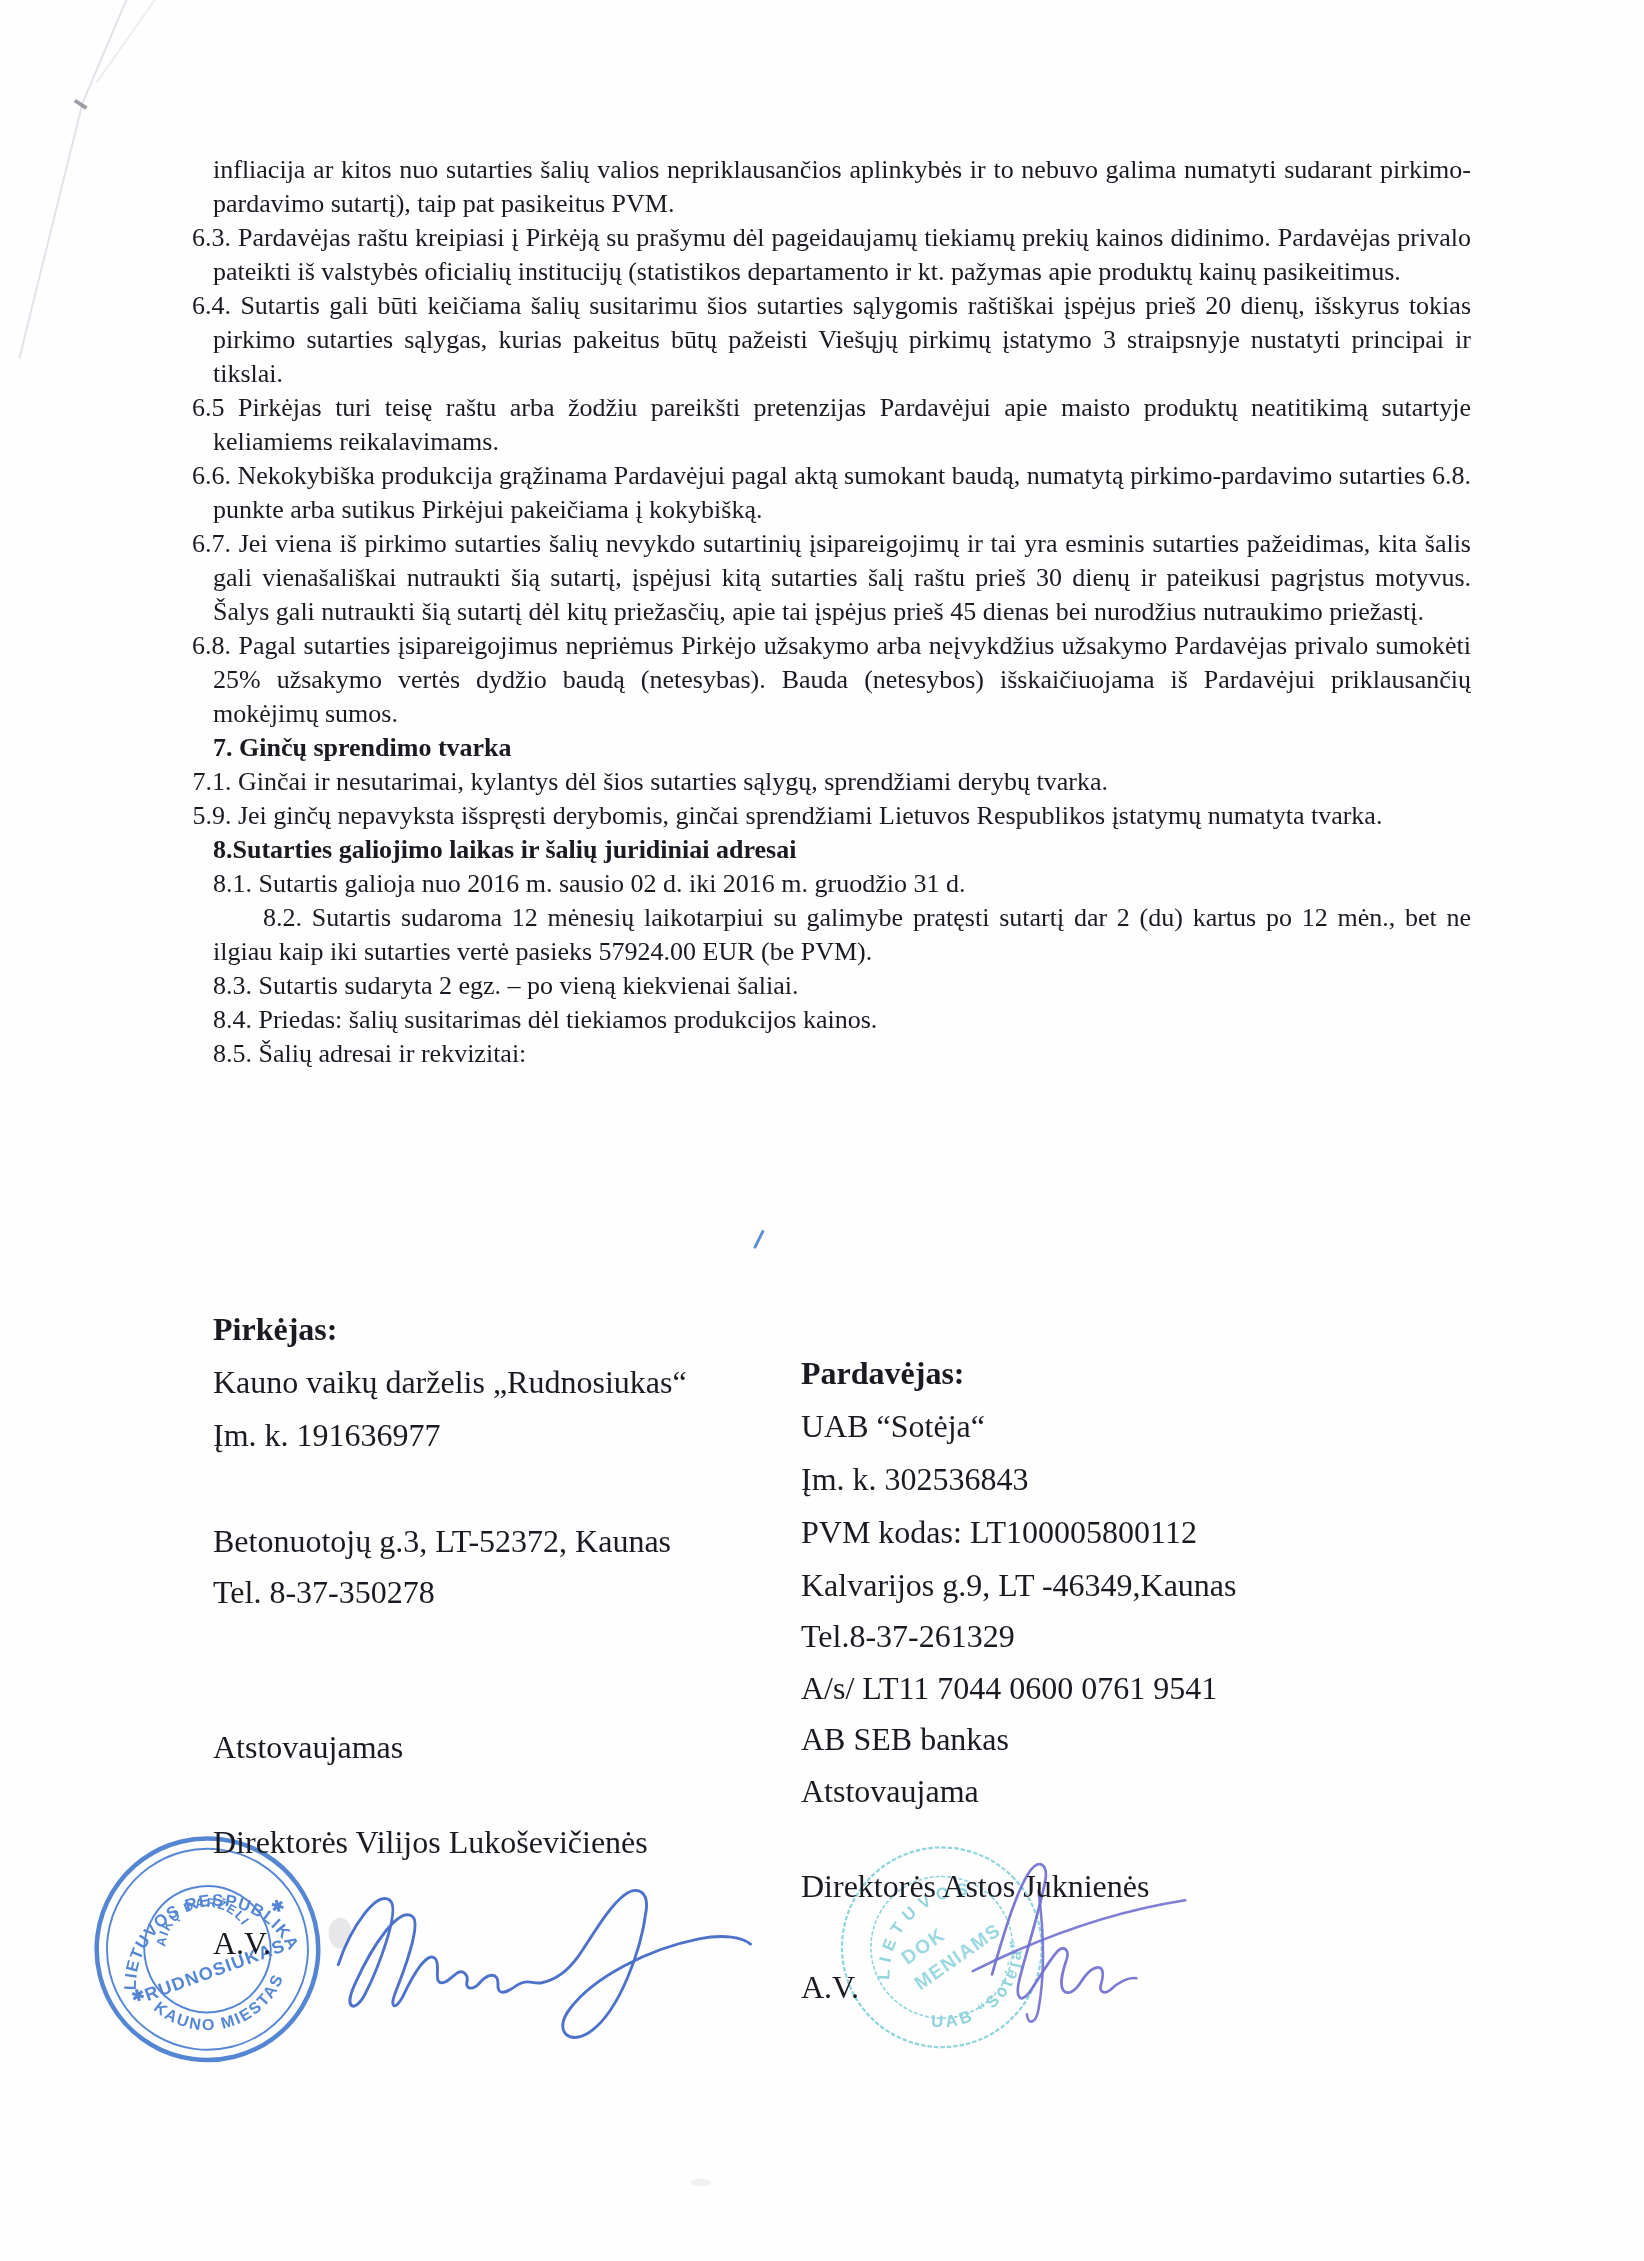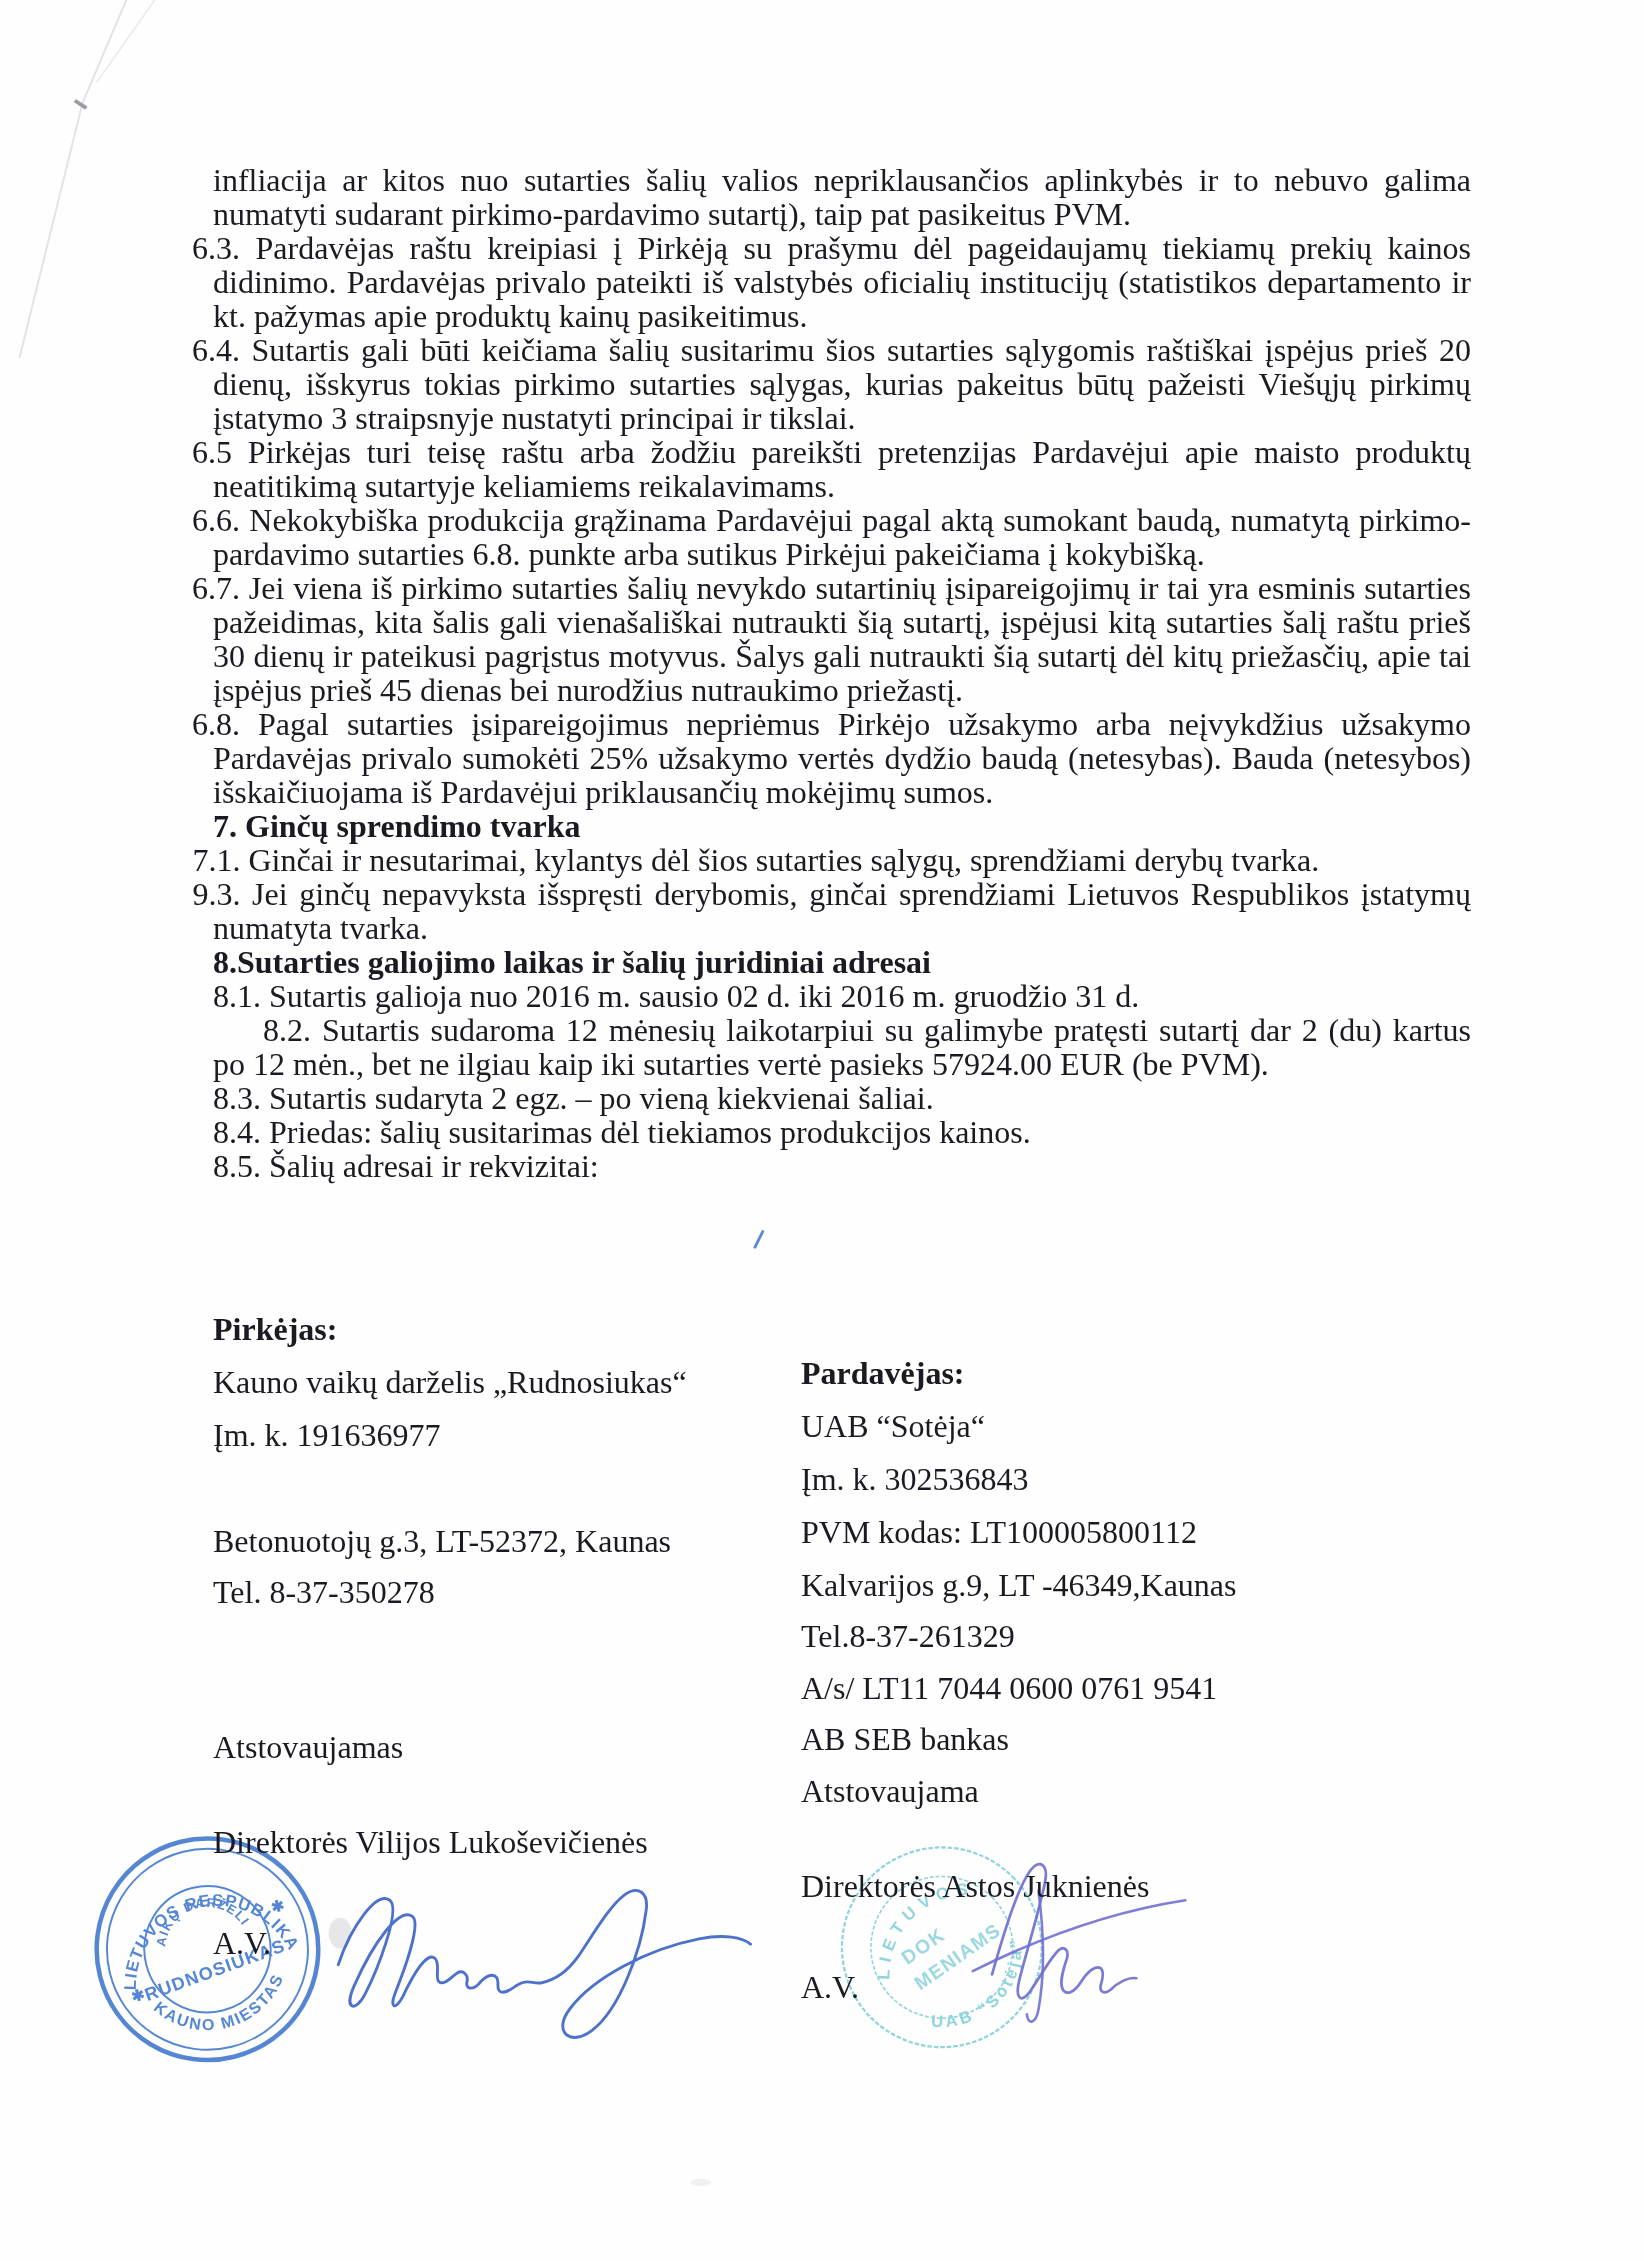"infliacija ar kitos nuo sutarties" .doc { font-size: 32px -> 26px; top: 163px -> 153px }
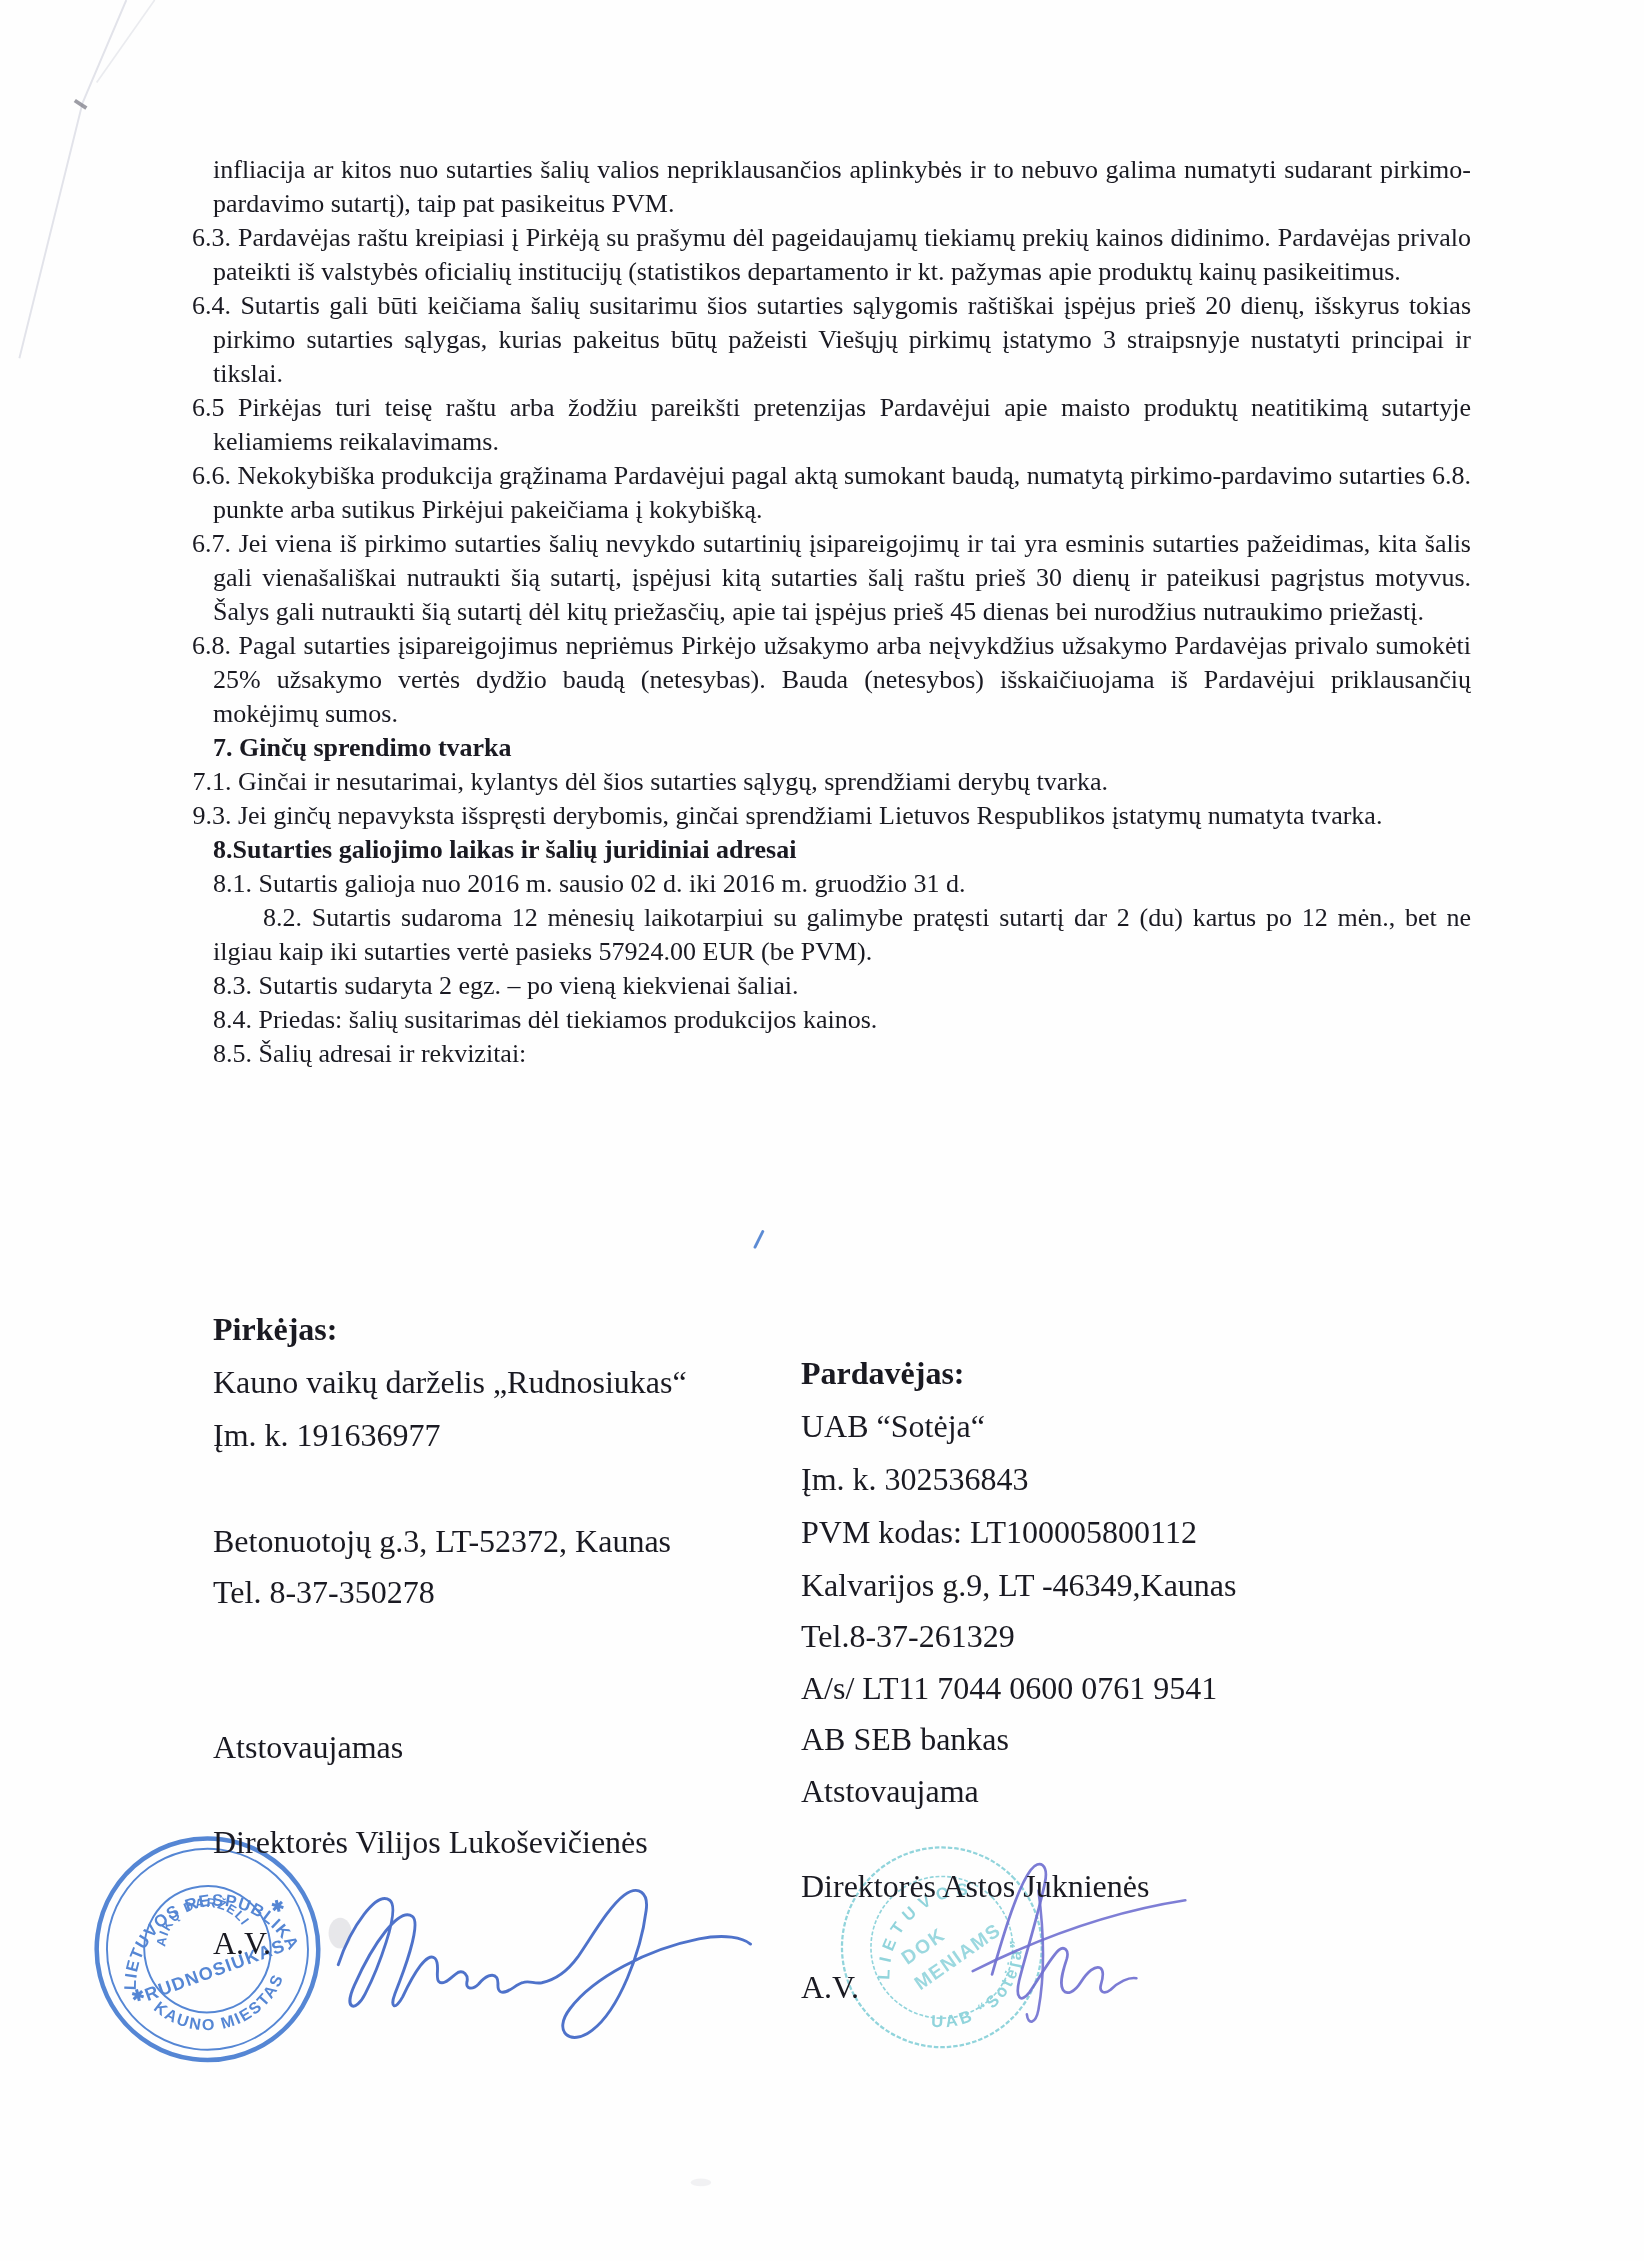"9.3. Jei ginčų nepavyksta išspręsti" p.sub { text: 9.3 -> 5.9 }
